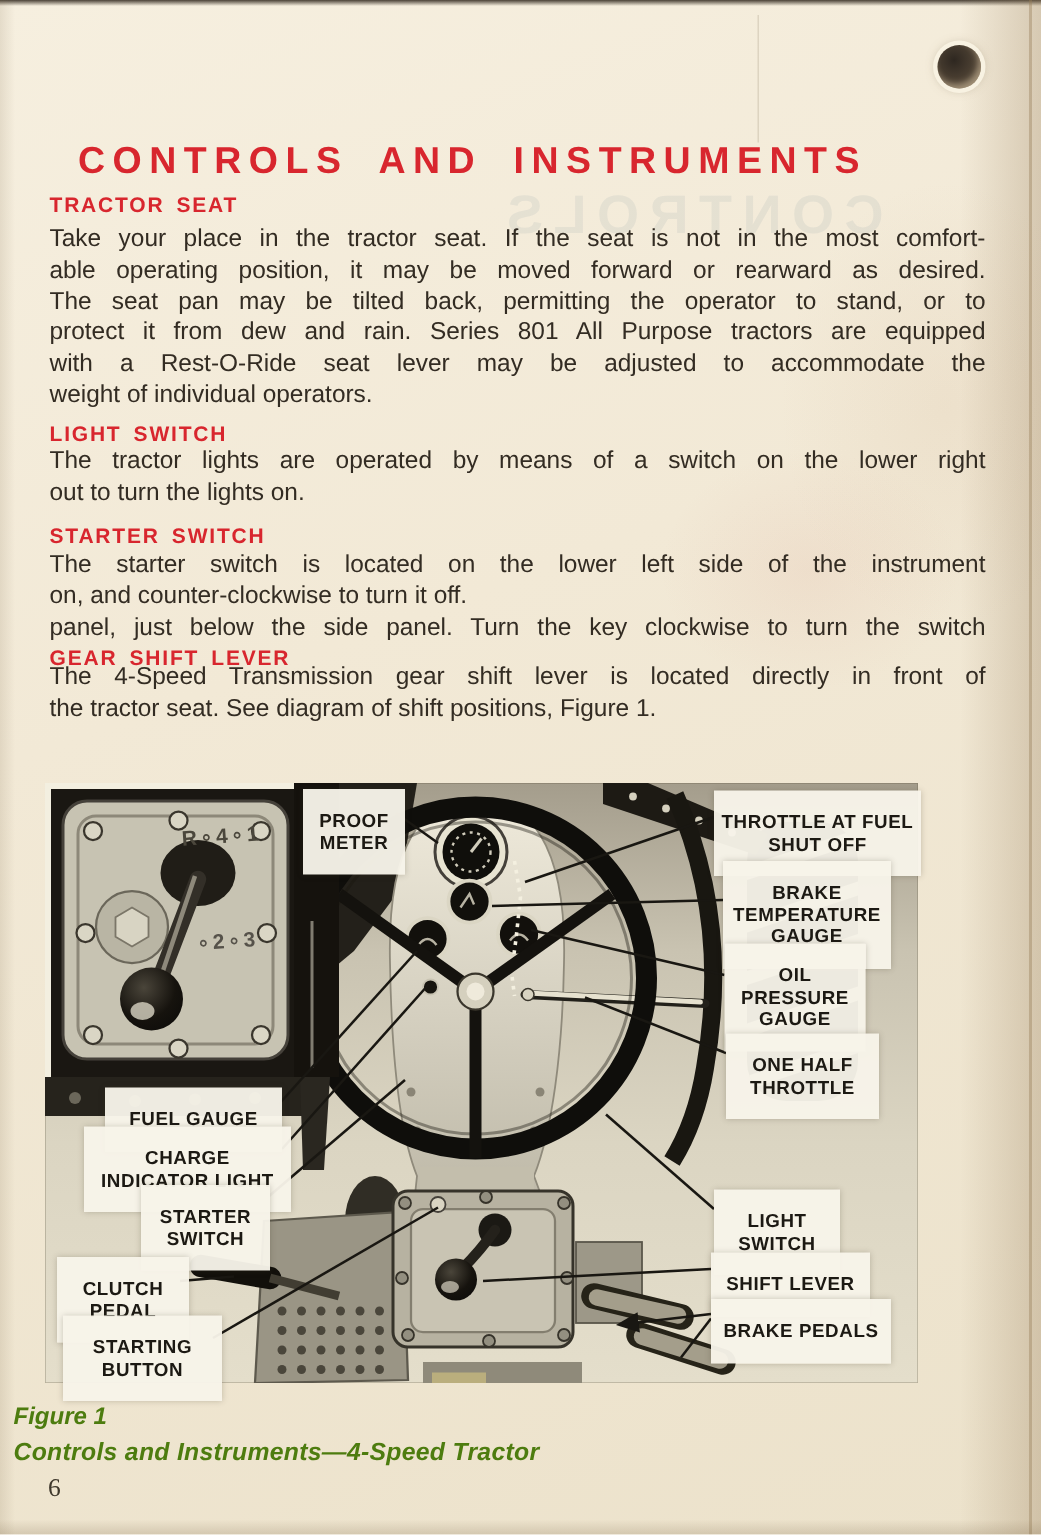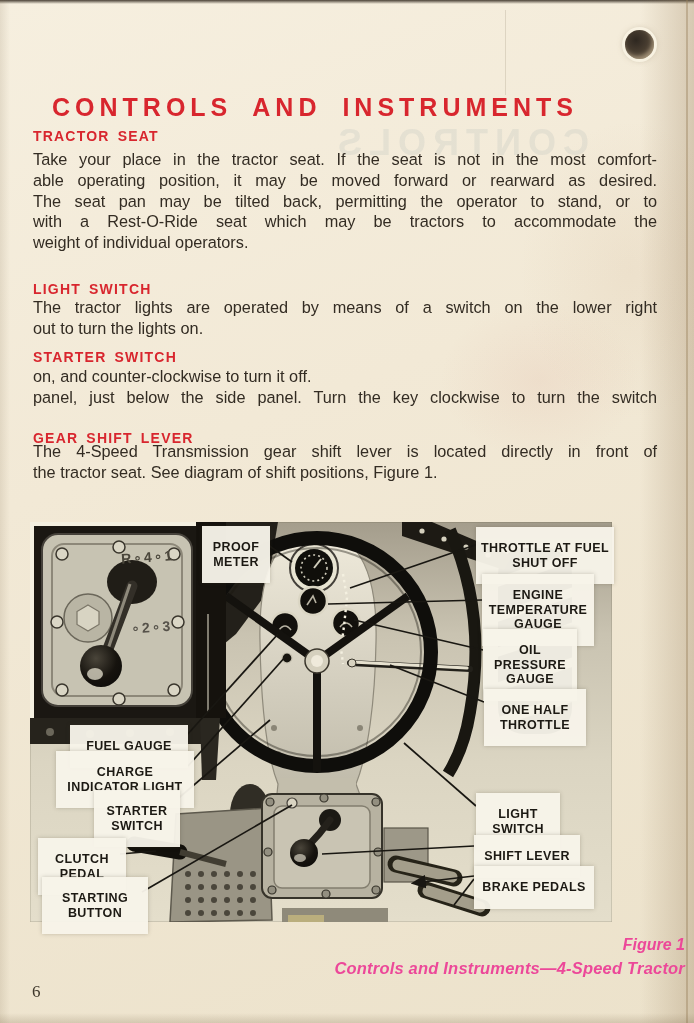"protect it from dew and" div.ln { html: none -> <div>protect it from dew and rain. Series 801 All Purpose tractors are equipped</div> }
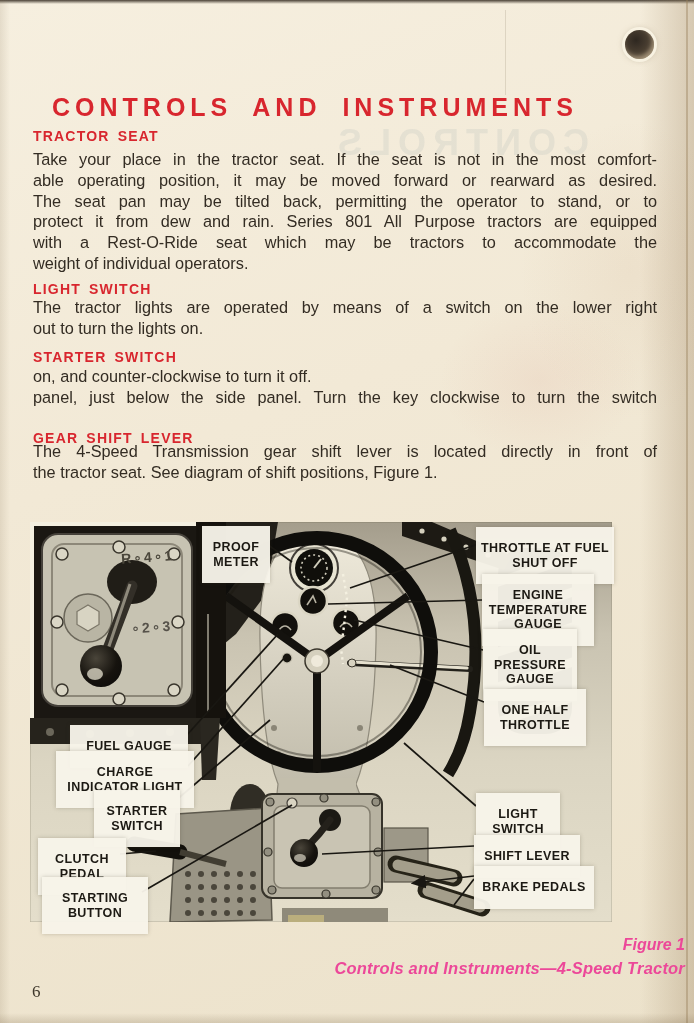"with a Rest-O-Ride seat which" div.ln { text: which may be tractors -> lever may be adjusted }
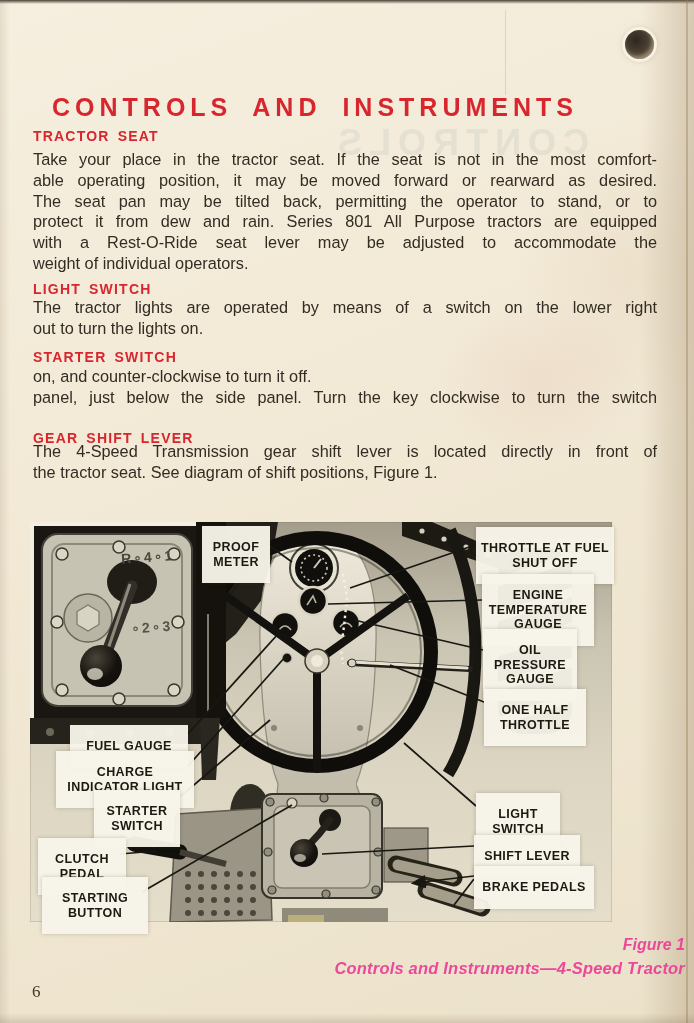"The starter switch is located" div.ln { html: none -> <div>The starter switch is located on the lower left side of the instrument</div> }
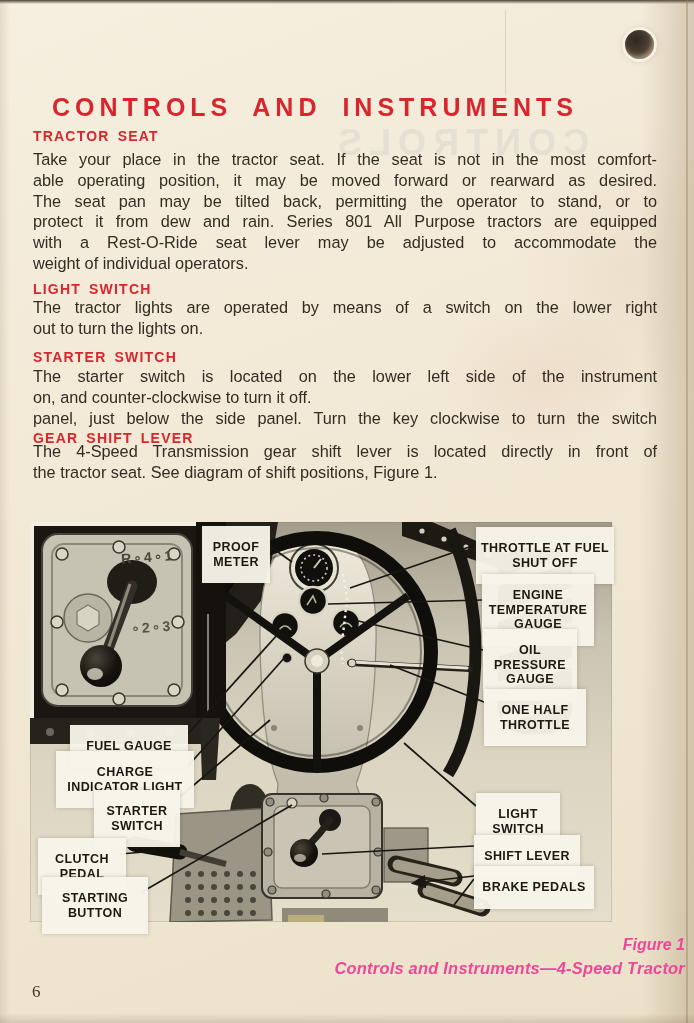"ENGINE" span { text: ENGINE -> BRAKE }
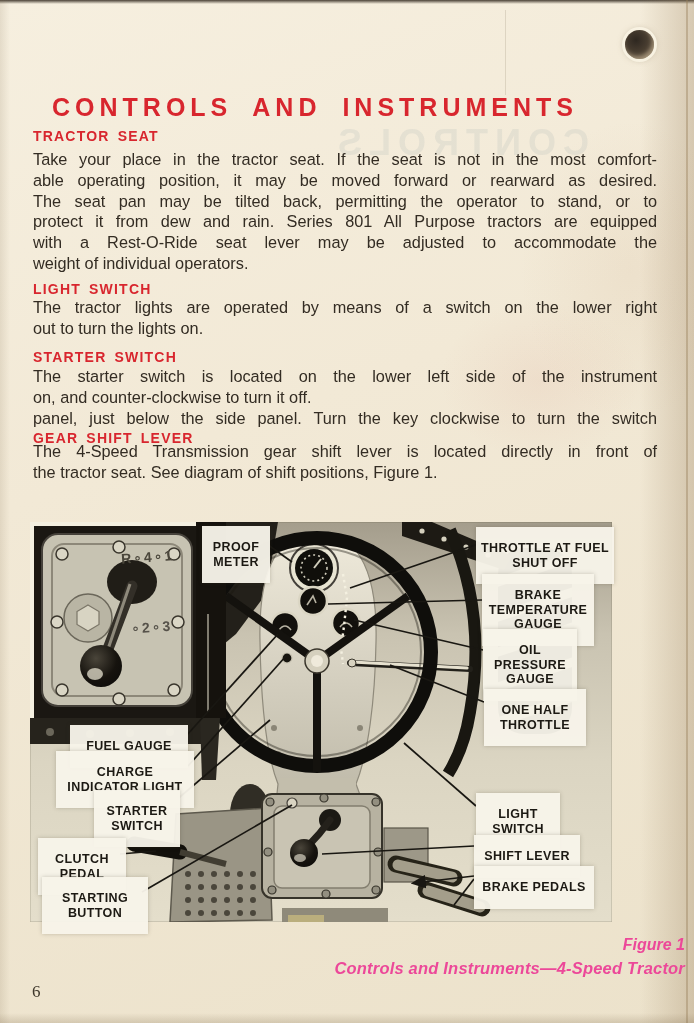"Figure 1" .caption { color: #ec4899 -> #4d7c0f; text-align: right -> left }
